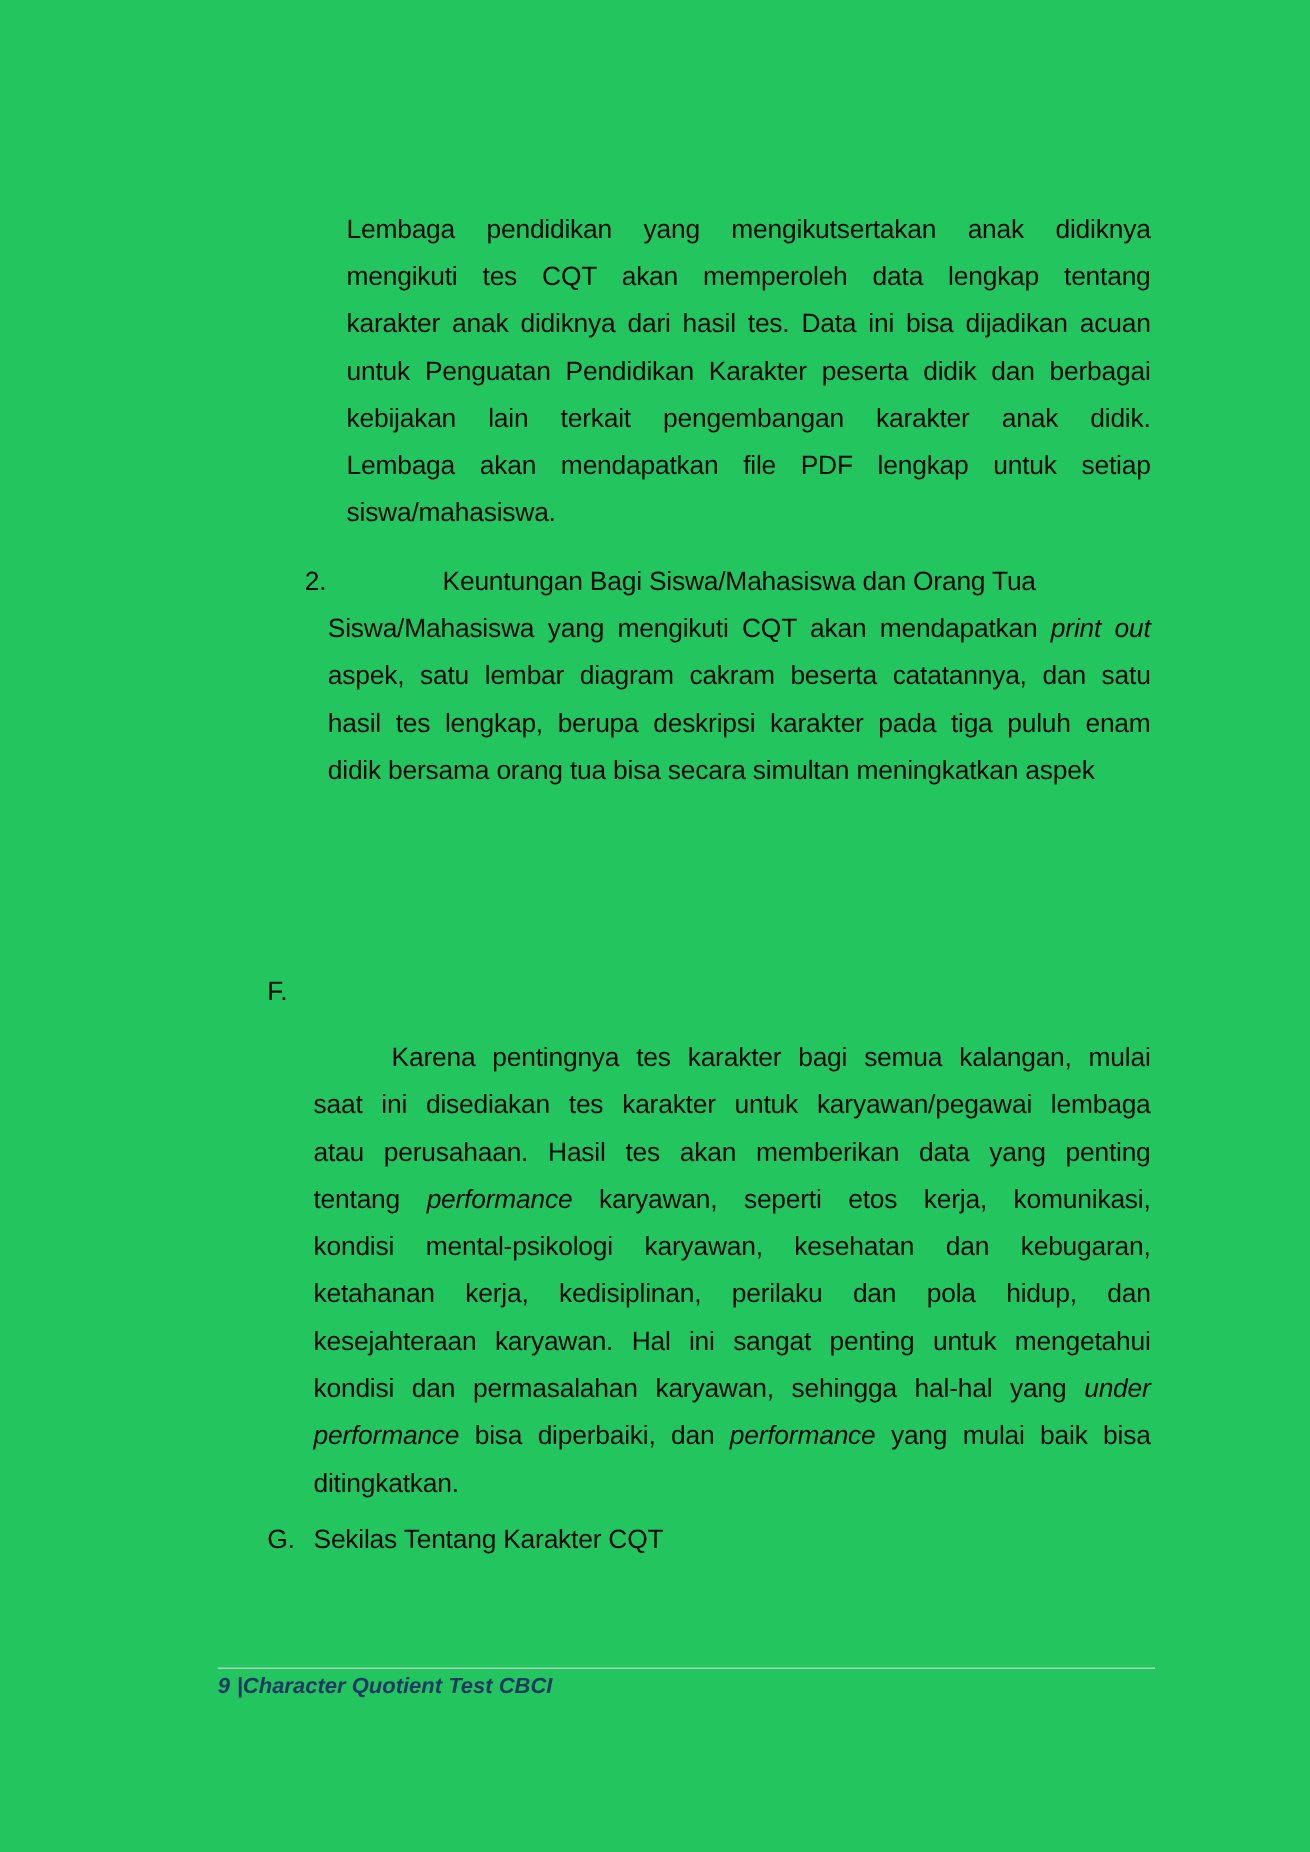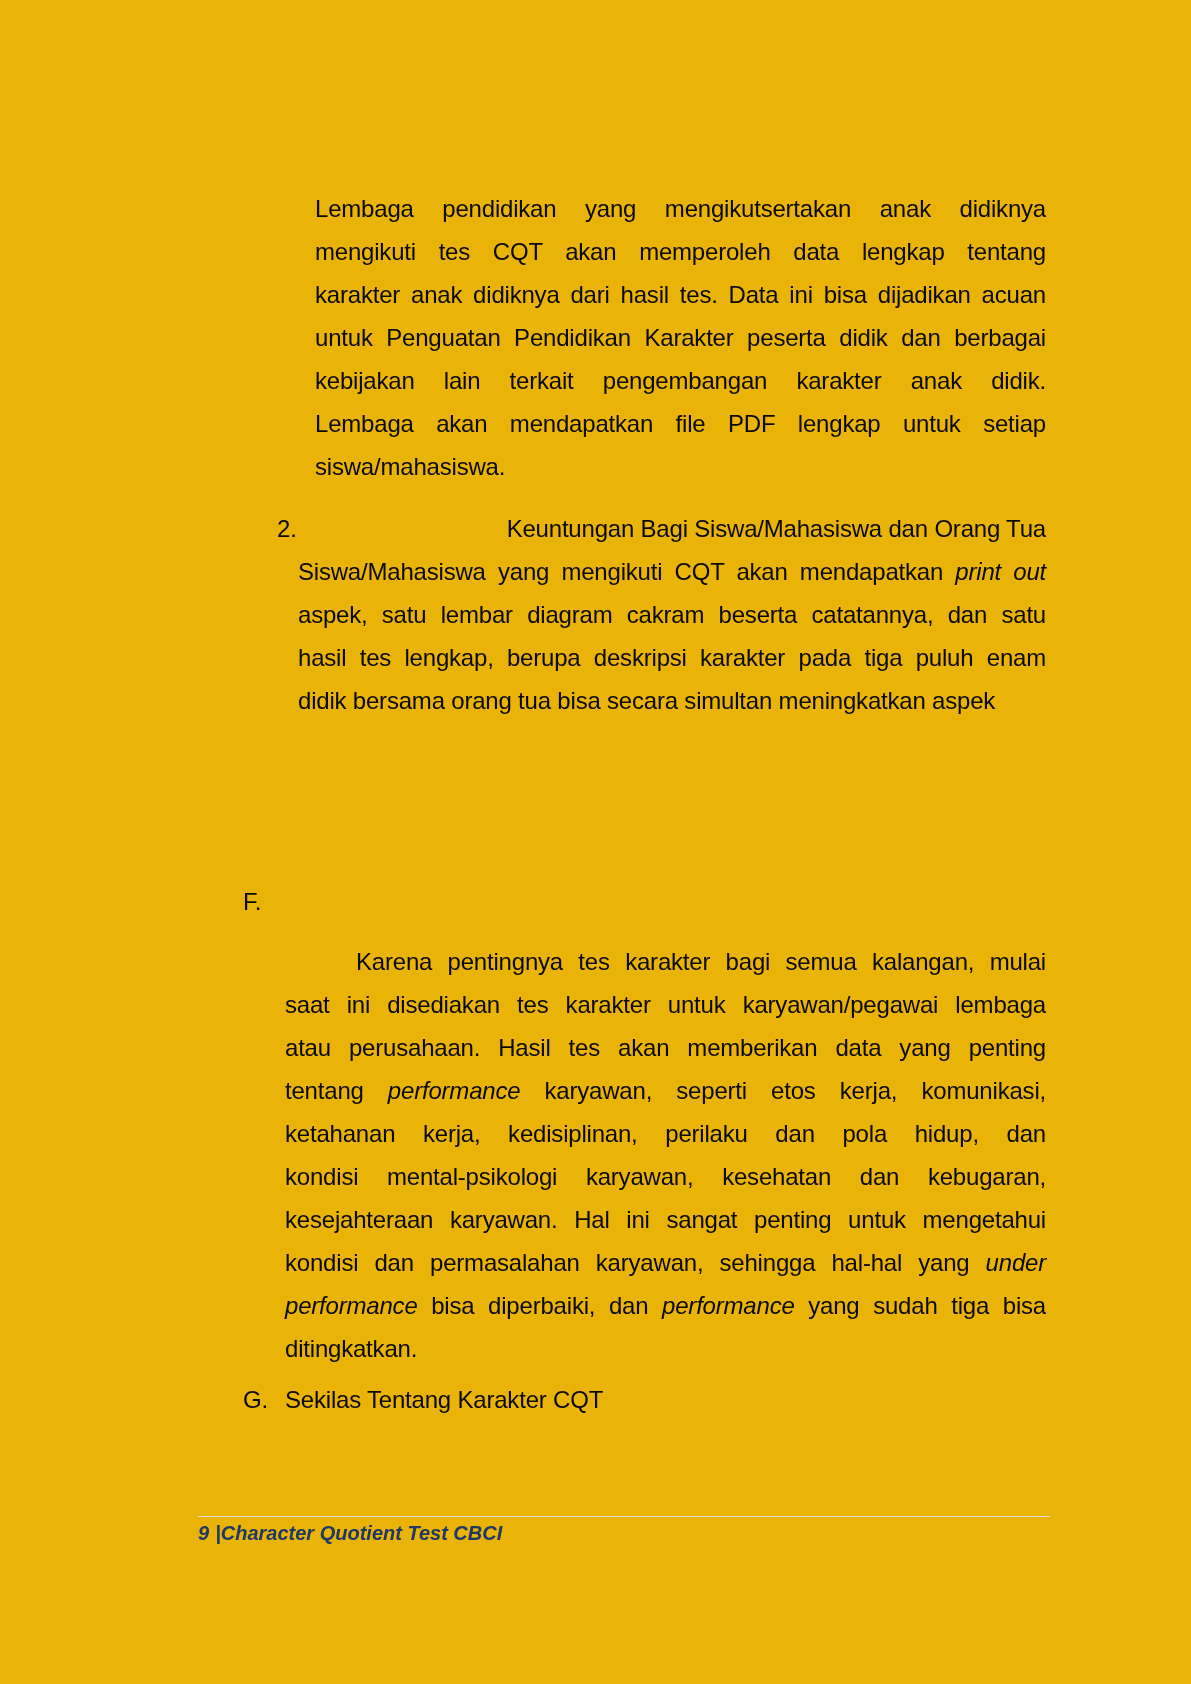"Lembaga pendidikan yang mengikutsertakan" .page { background: #eab308 -> #22c55e }
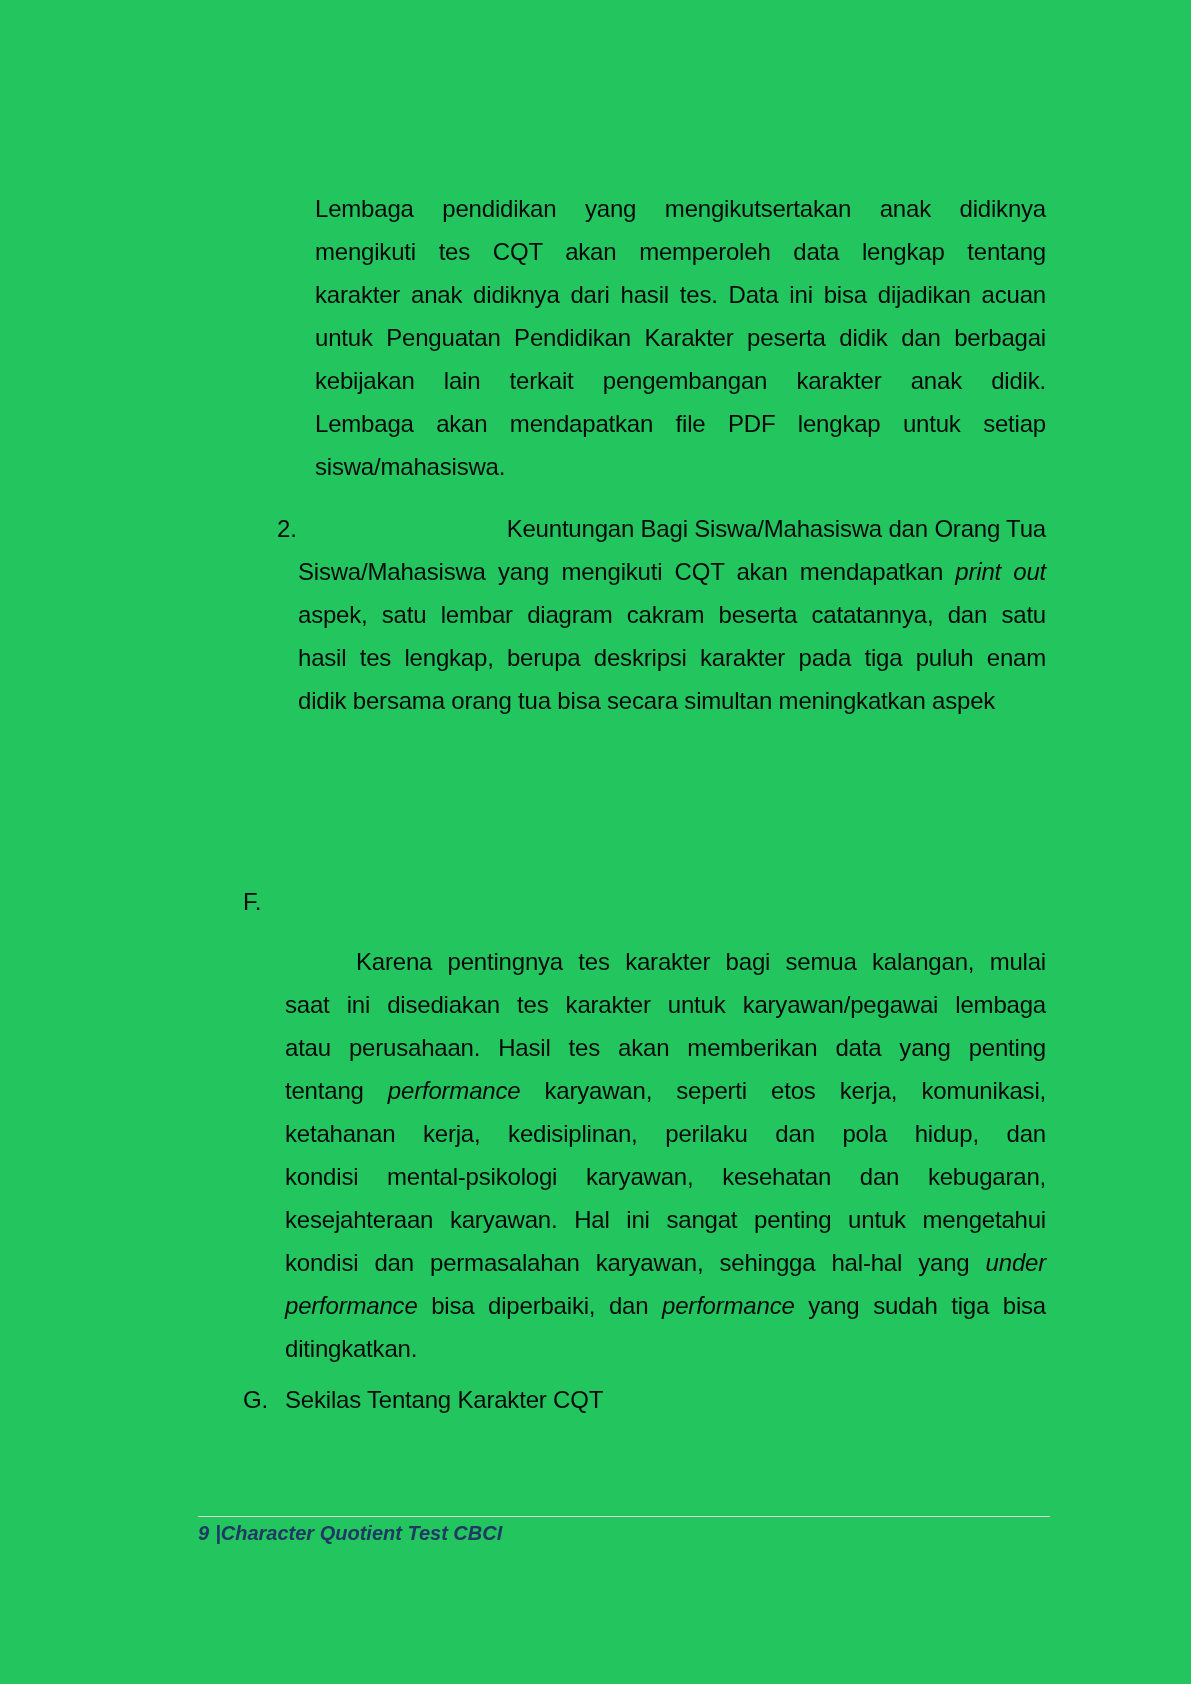"Keuntungan Bagi Siswa/Mahasiswa dan" .heading { text-align: right -> center }
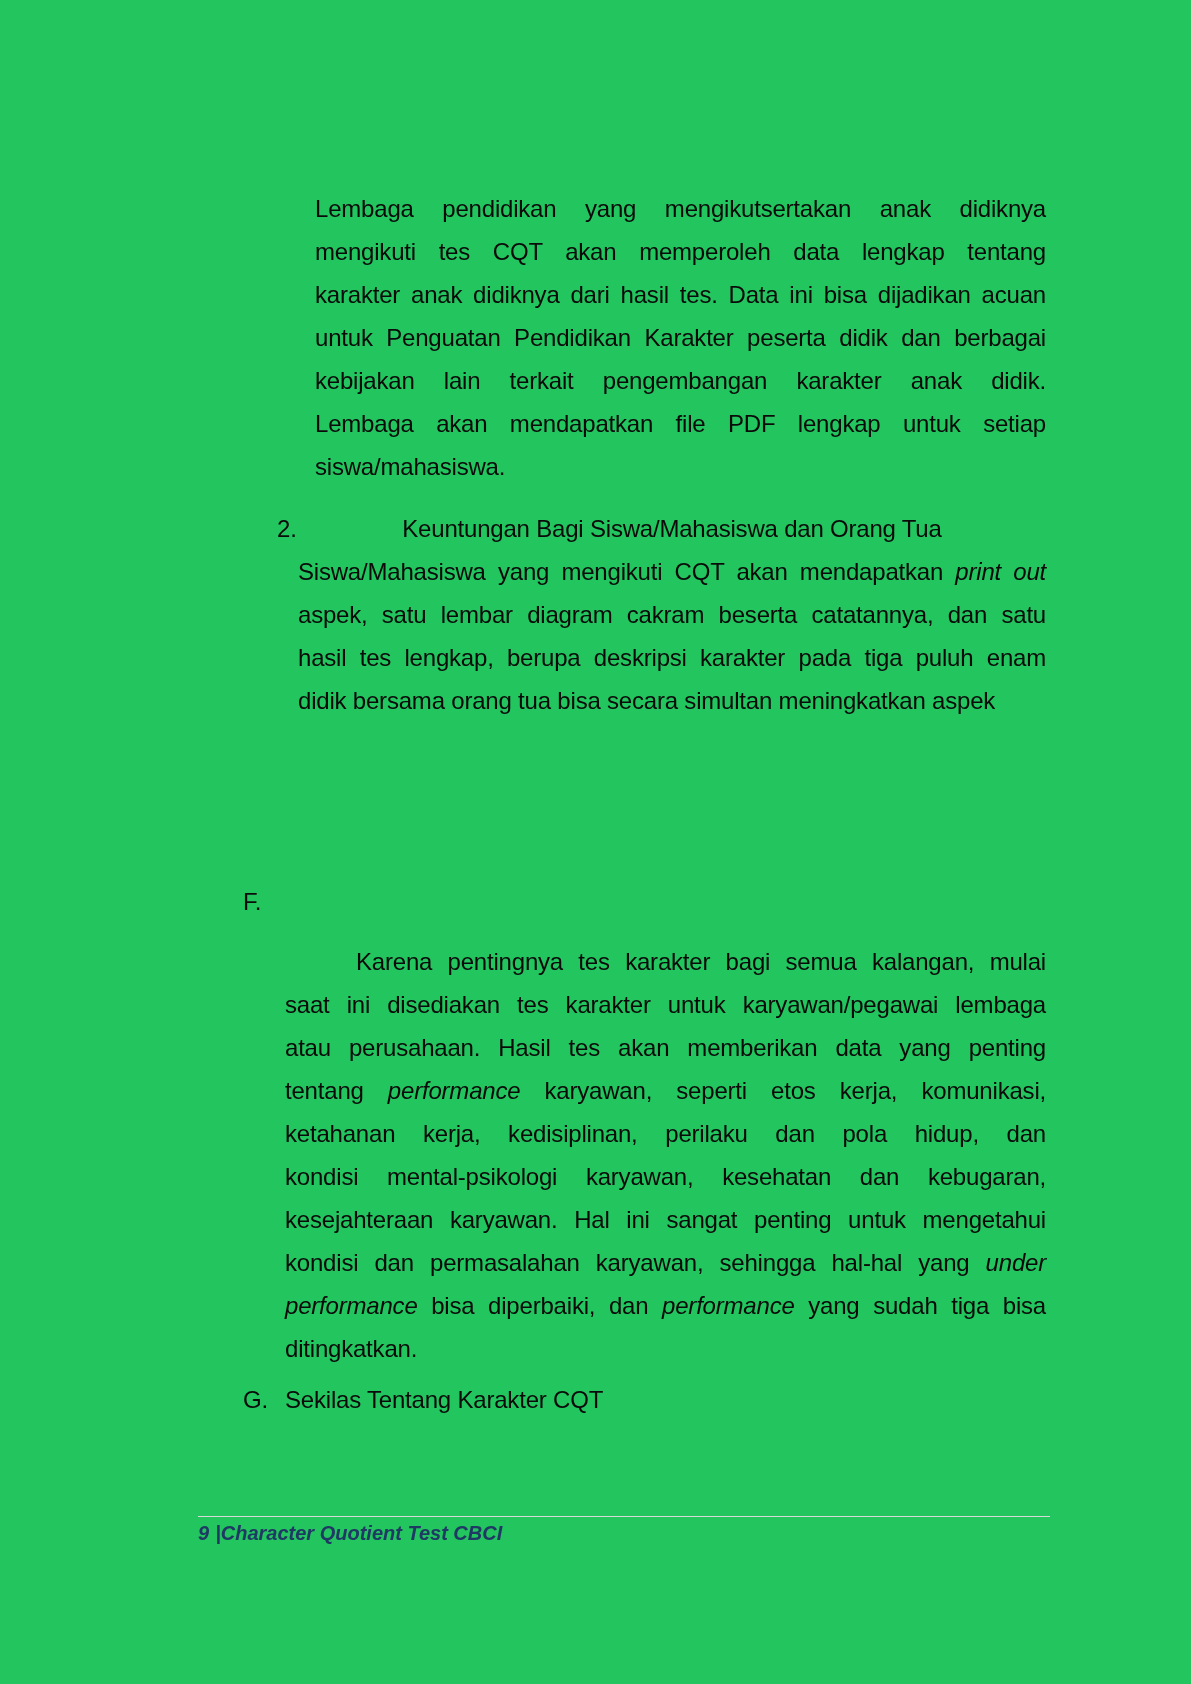"ketahanan kerja, kedisiplinan, perilaku" div.ln { order: before "kondisi mental-psikologi karyawan," -> after "kondisi mental-psikologi karyawan," }
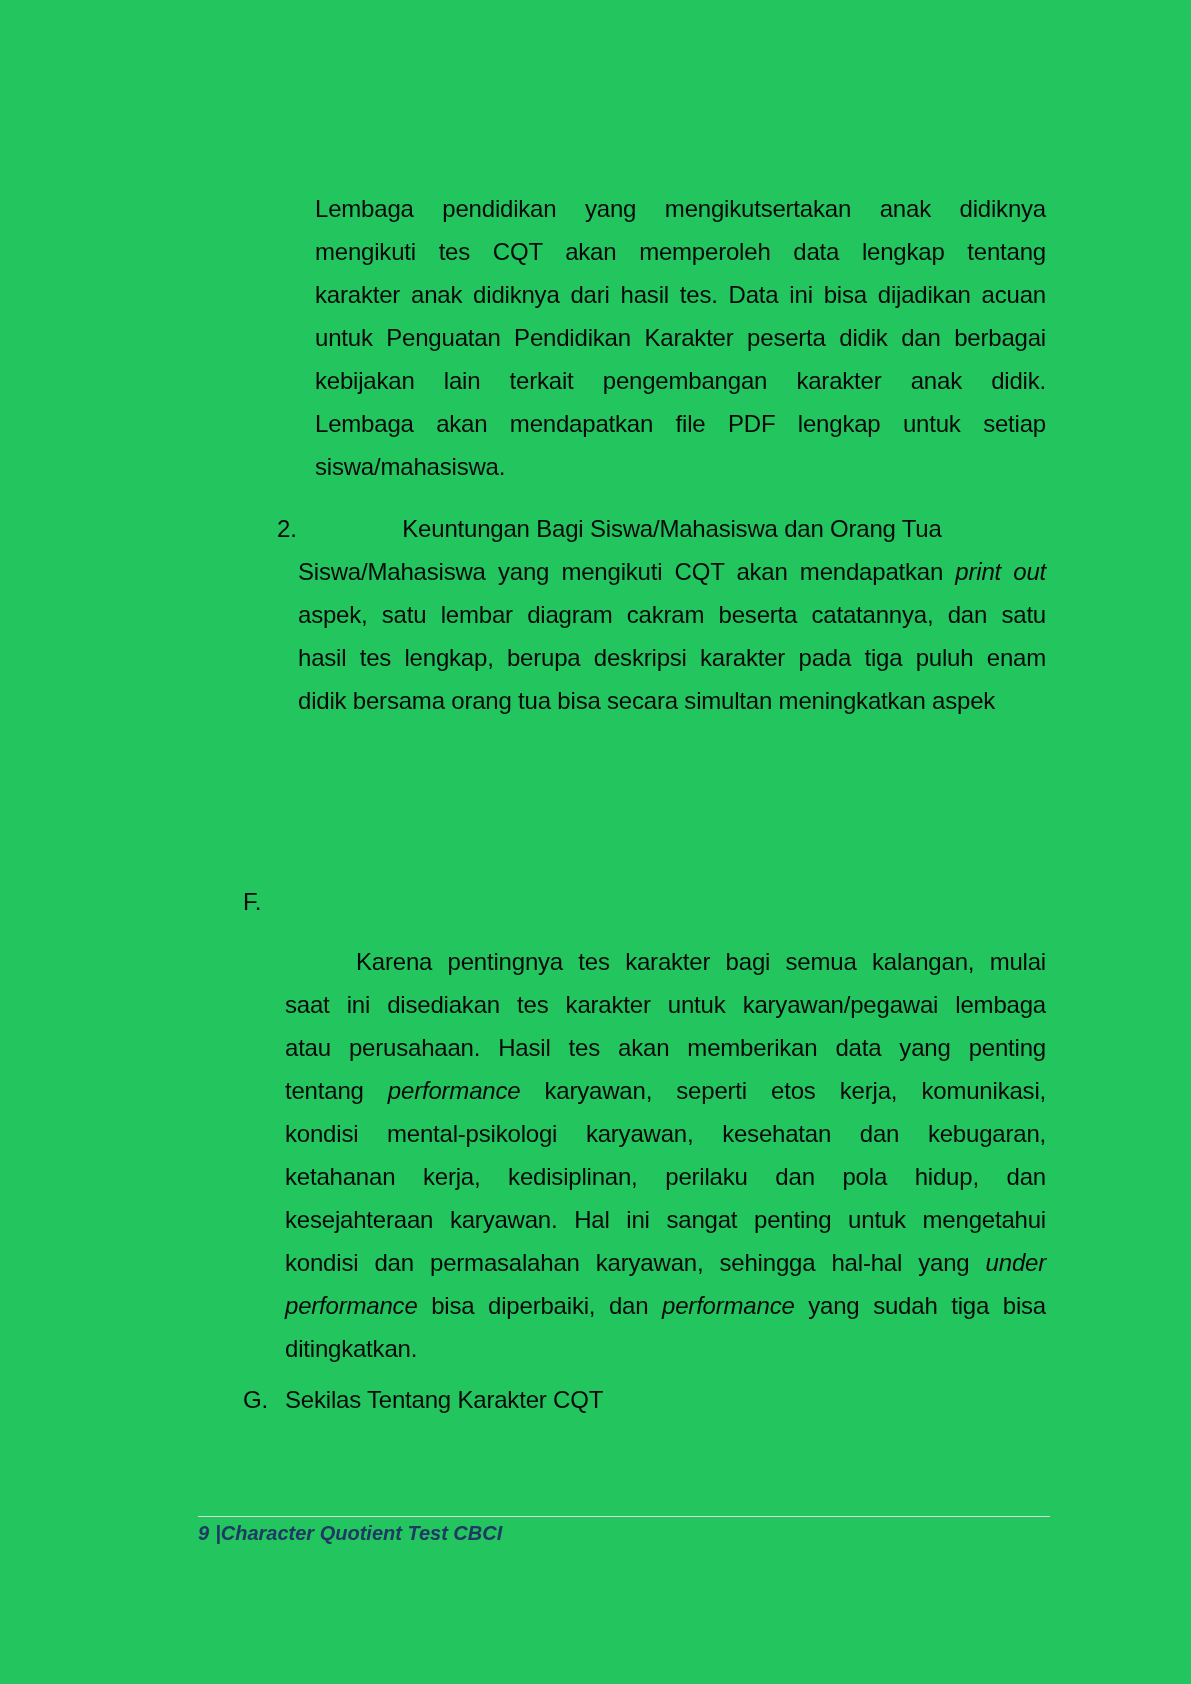"yang sudah tiga bisa" span { text: sudah tiga -> mulai baik }
